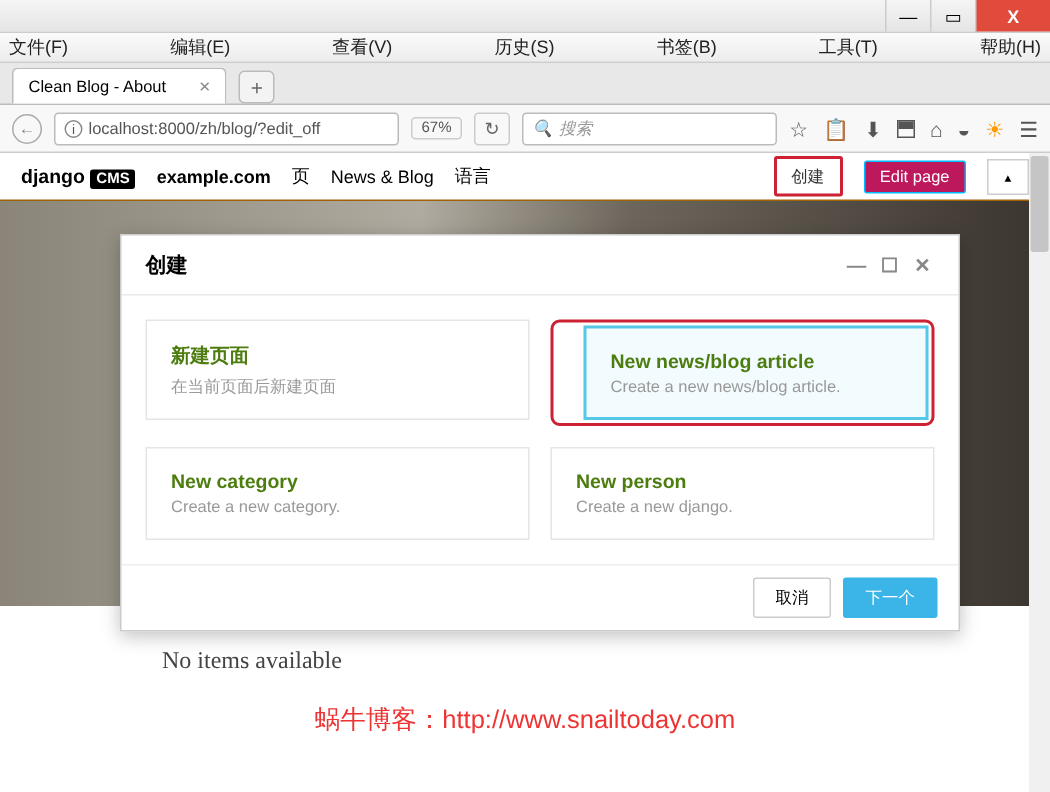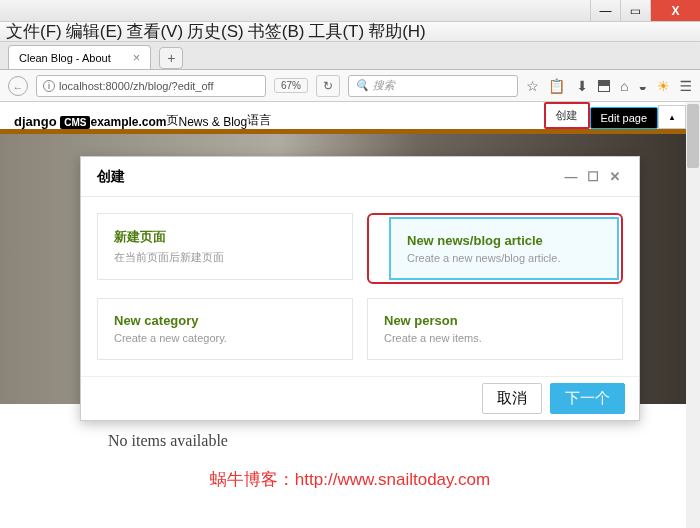"文件(F)" .menubar { font-size: 17px -> 12px; justify-content: none -> space-between }
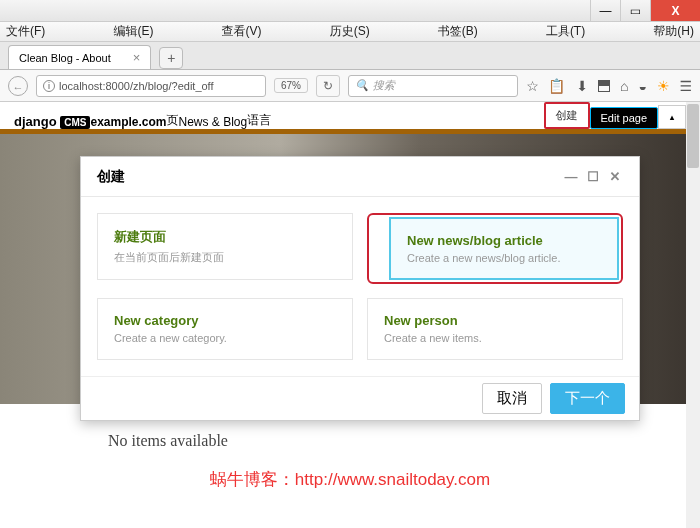"django CMS" .cmsbar { align-items: flex-end -> center; border-bottom: 5px solid #a16207 -> 1px solid #a16207; gap: none -> 14px }
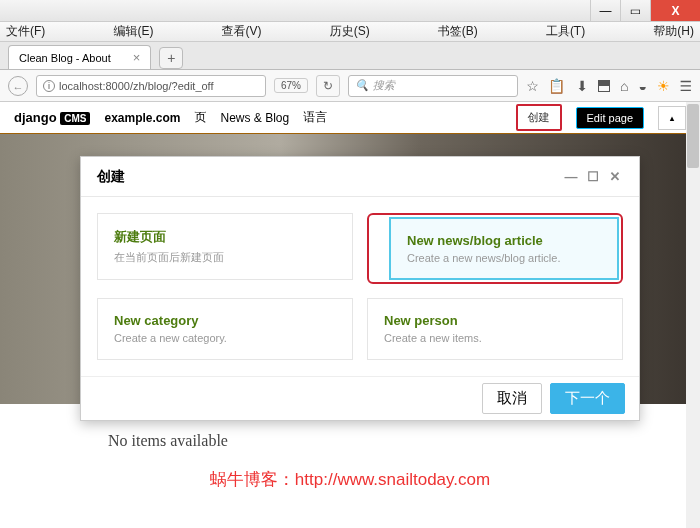"Edit page" .cmsbtn.primary { background: #000000 -> #be185d }
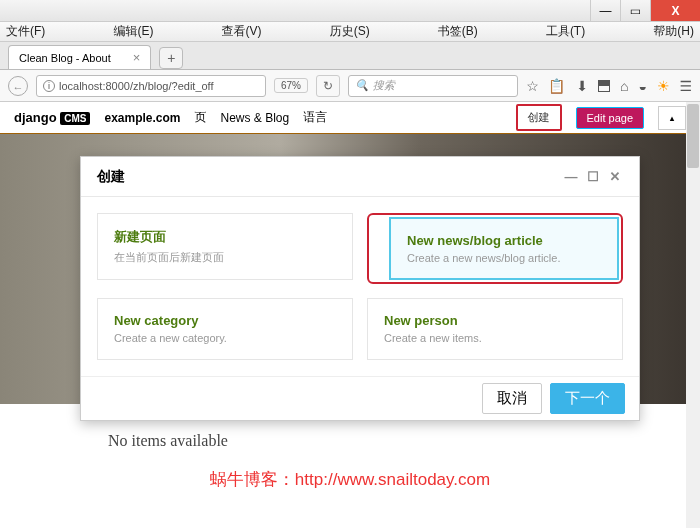"Create a new items." p { text: items -> django }
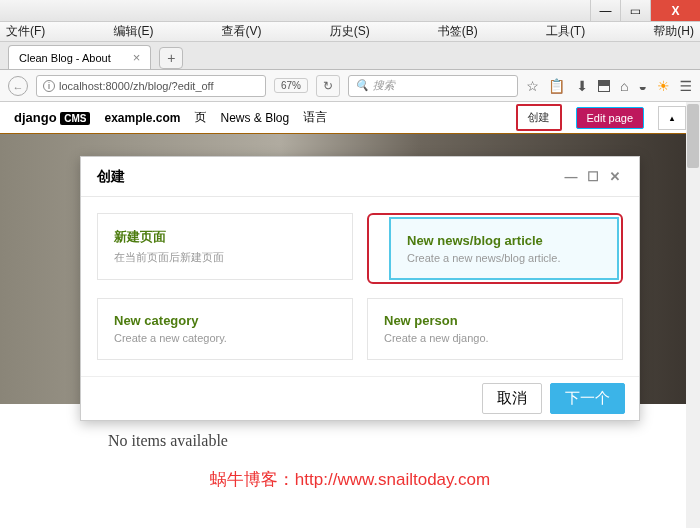"取消" .mbtn { font-size: 15px -> 11px }
